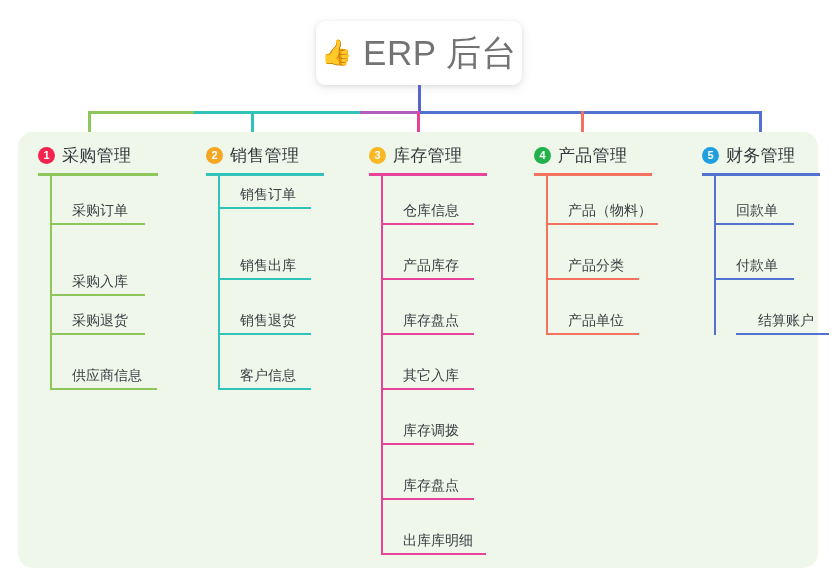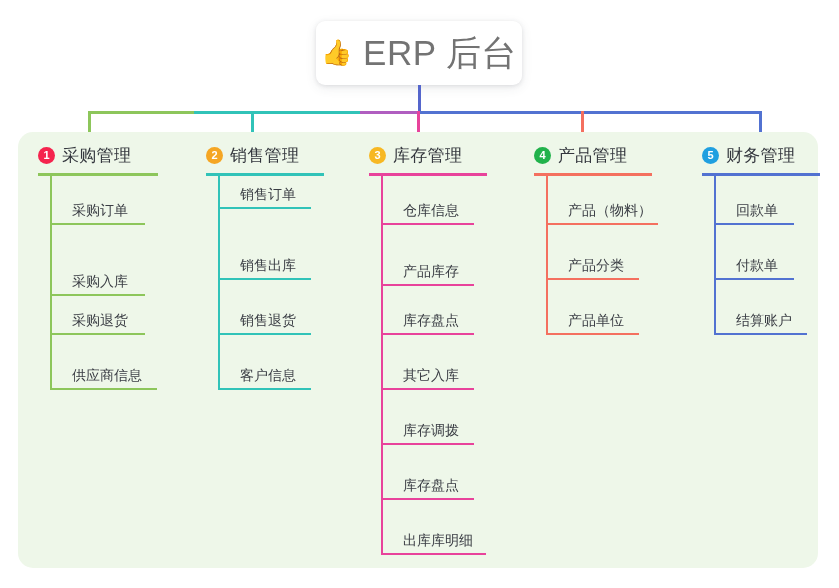"产品库存" div.leaf { top: 116px -> 110px }
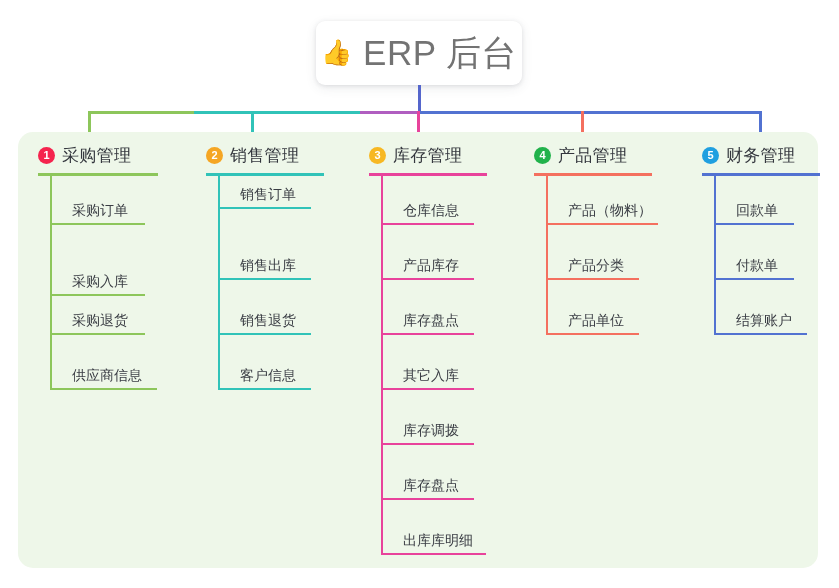"结算账户" div.leaf { margin-left: none -> 22px }
